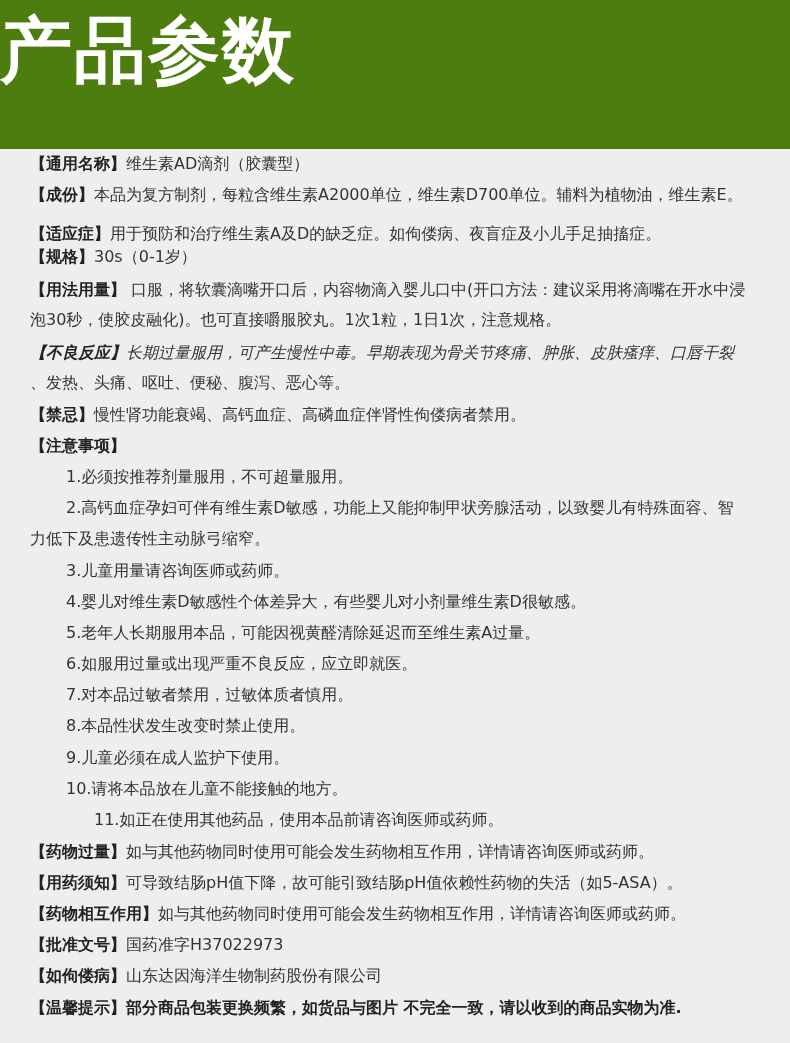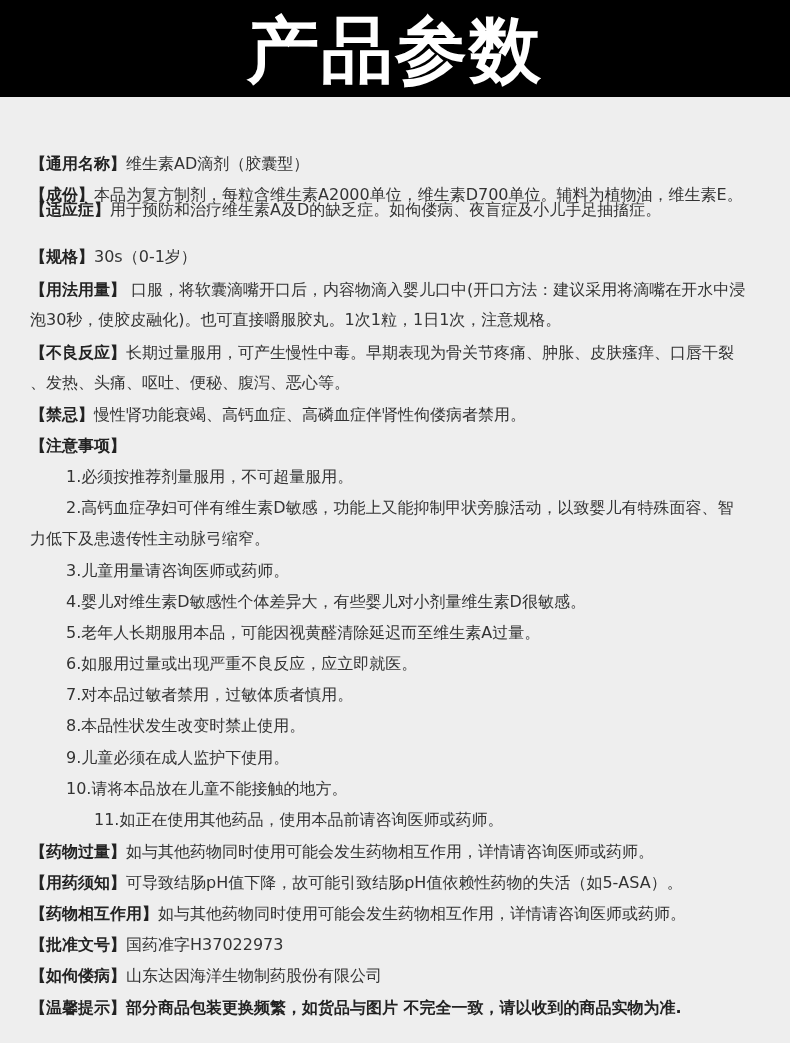"产品参数" .header { background: #000000 -> #4d7c0f; height: 97px -> 149px; text-align: center -> none }
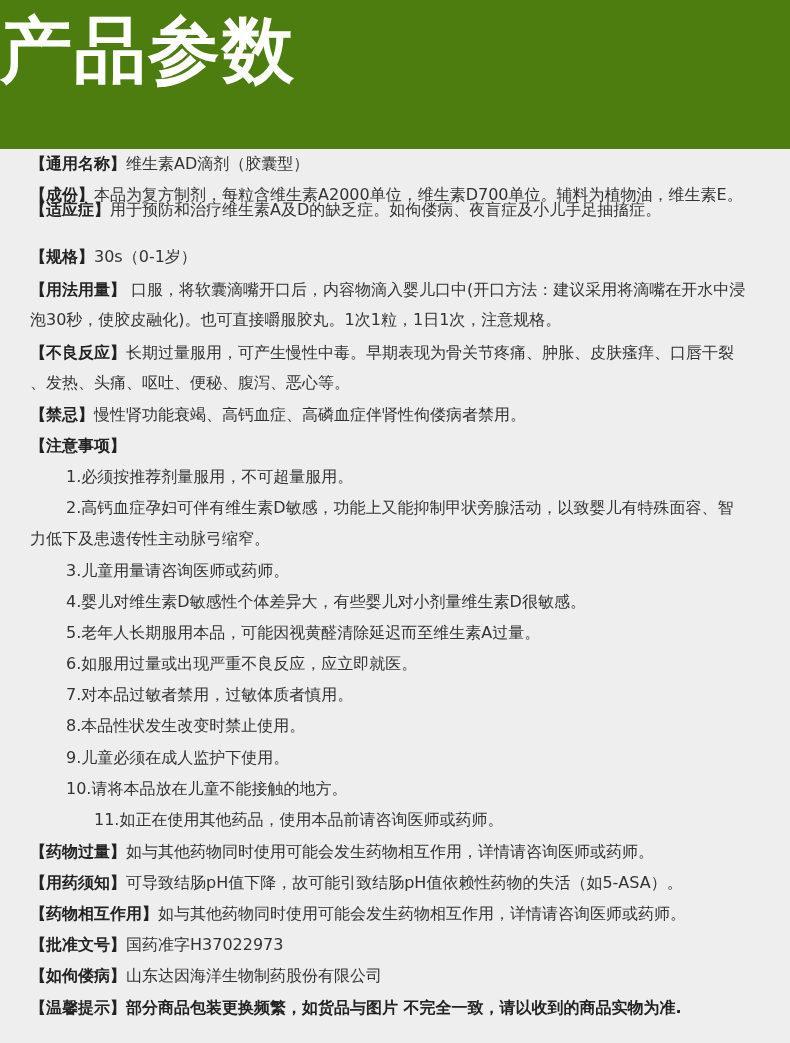"【适应症】用于预防和治疗维生素A及D的缺乏症。如佝偻病、夜盲症及小儿手足抽搐症。" div.line { top: 200px -> 224px }
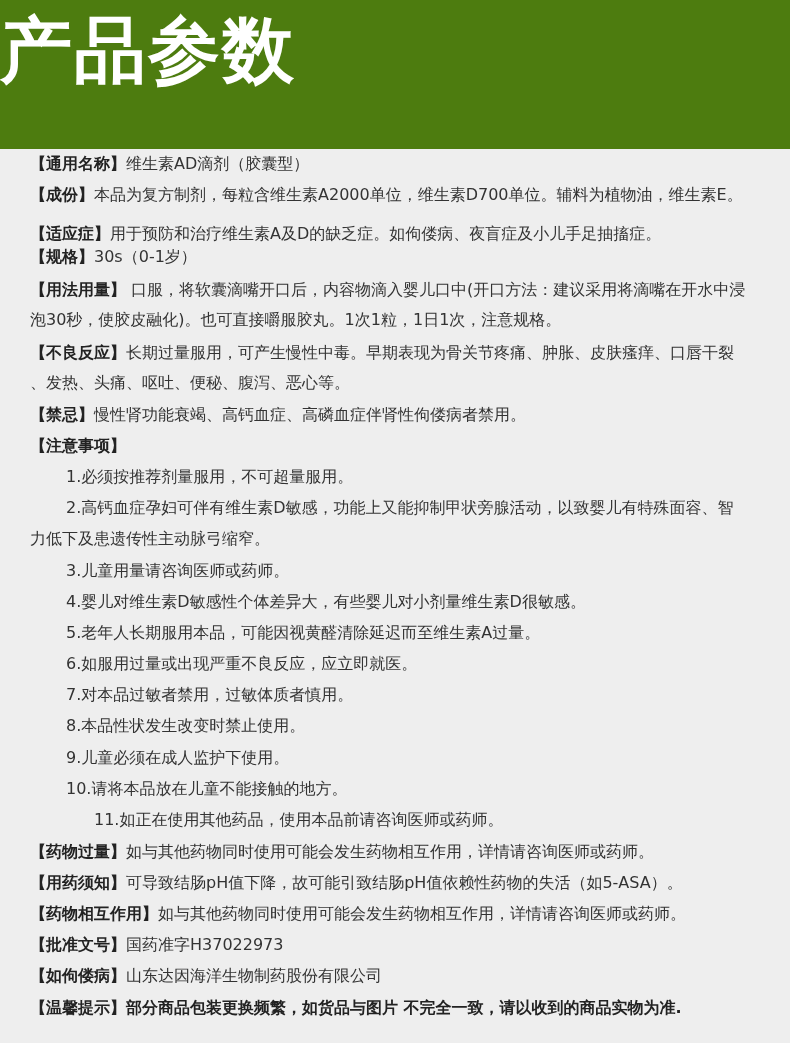"【不良反应】长期过量服用，可产生慢性中毒。早期表现为骨关节疼痛、肿胀、皮肤瘙痒、" div.line { font-style: none -> italic }
